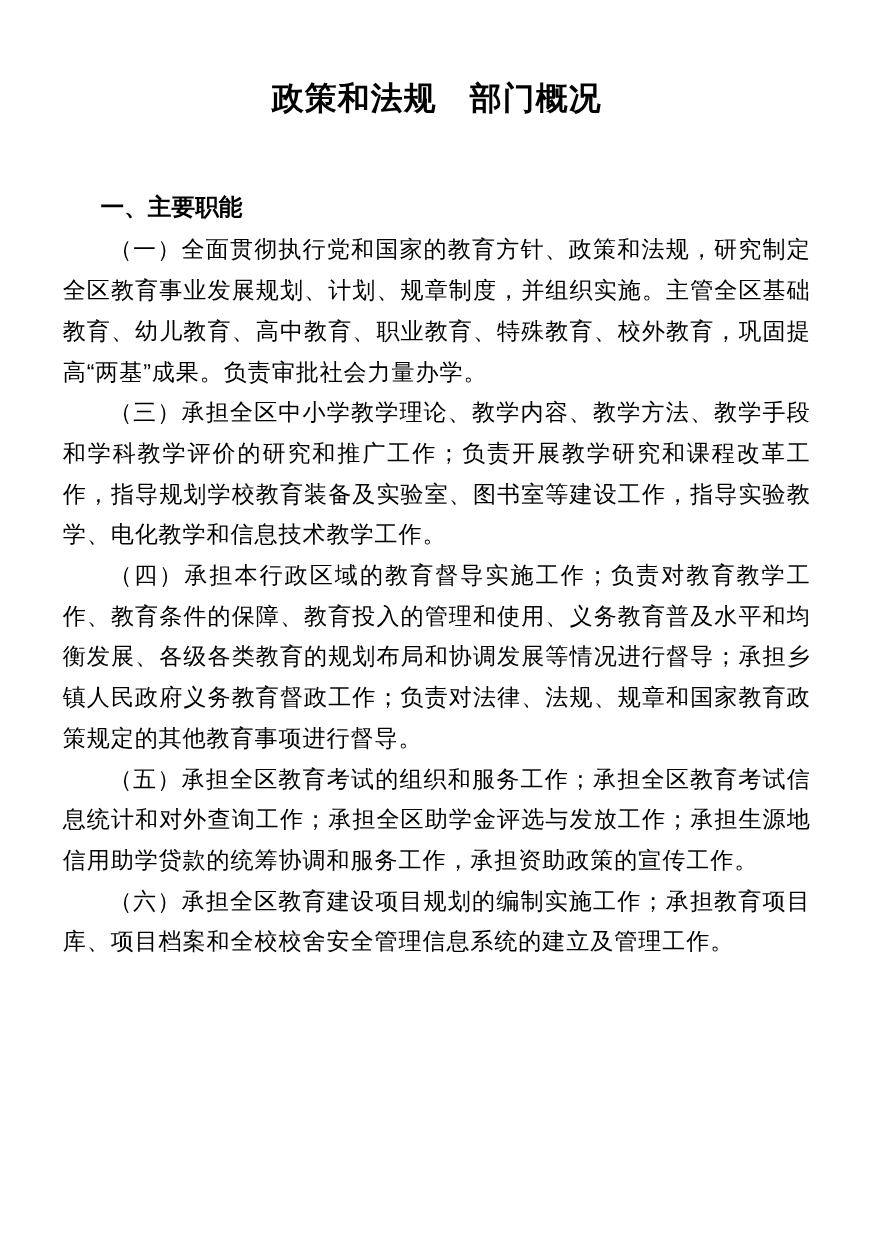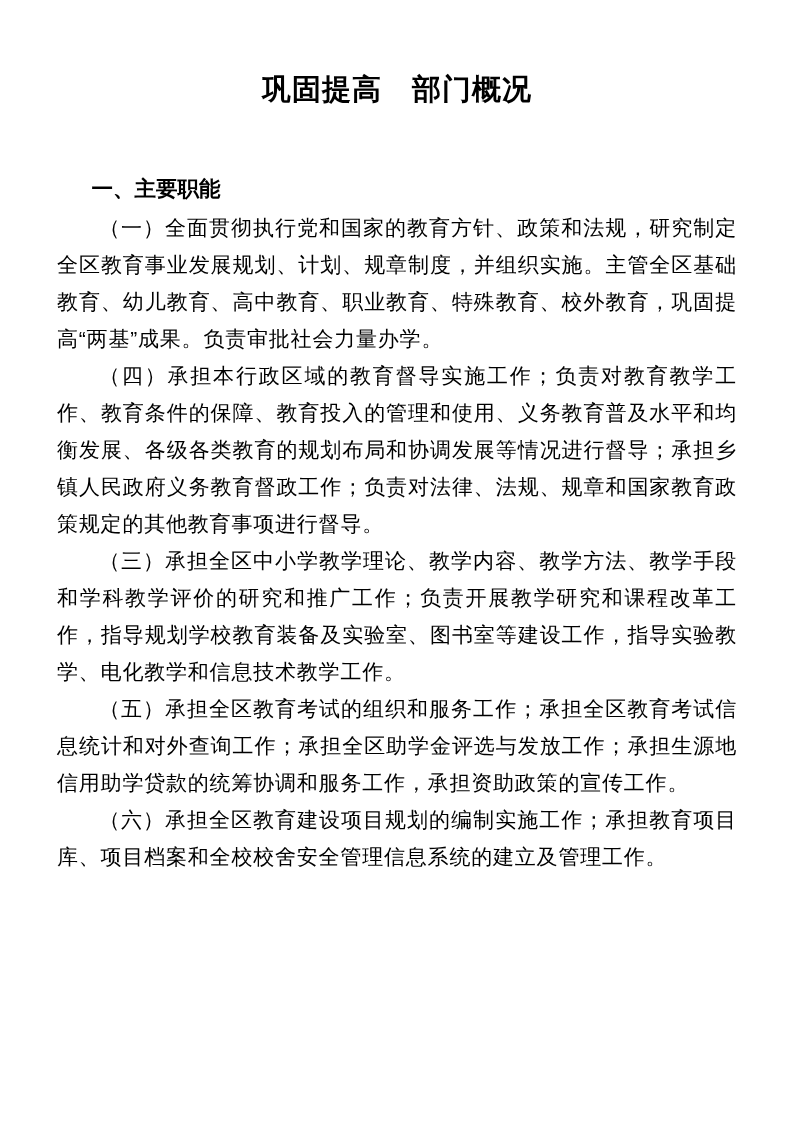"巩固提高 部门概况" h1.doc-title { text: 巩固提高 -> 政策和法规 }
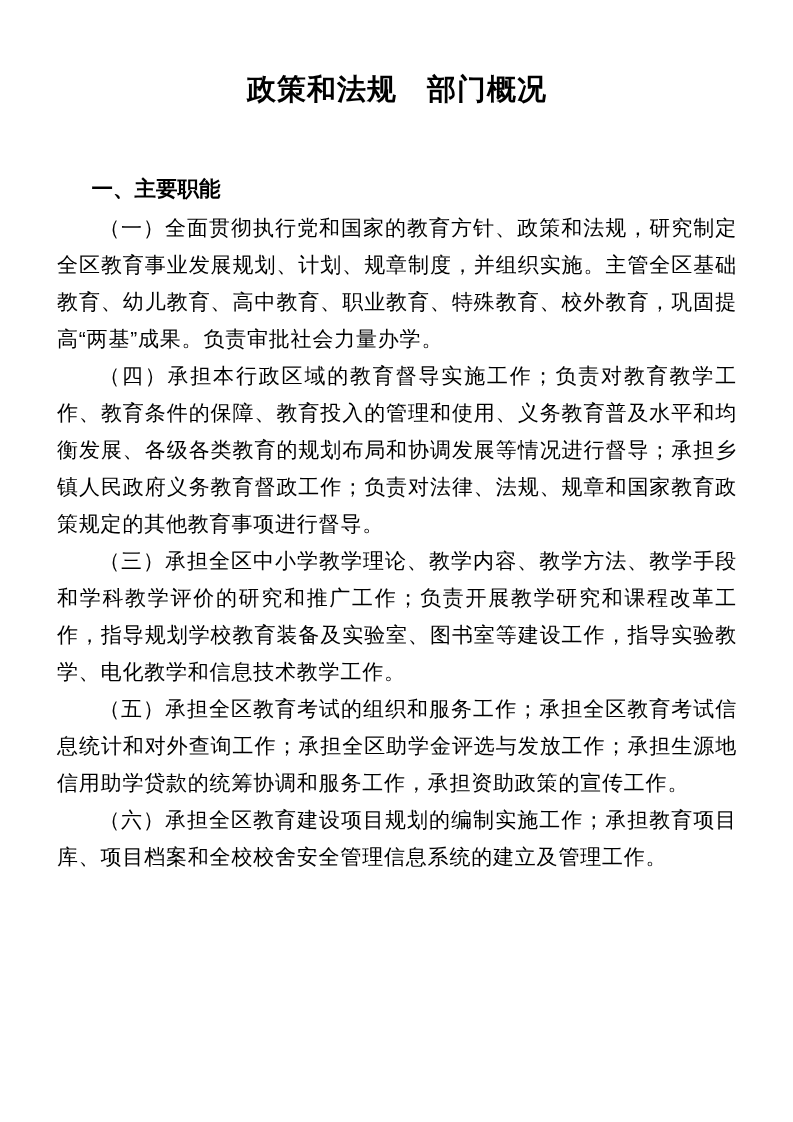"（四）承担本行政区域的教育督导实施工作；负责对教育教学工作、教育条件的保障、教育" p.para { order: before "（三）承担全区中小学教学理论、教学内容、教学方法、教学手段和学科教学评价的研究和" -> after "（三）承担全区中小学教学理论、教学内容、教学方法、教学手段和学科教学评价的研究和" }
